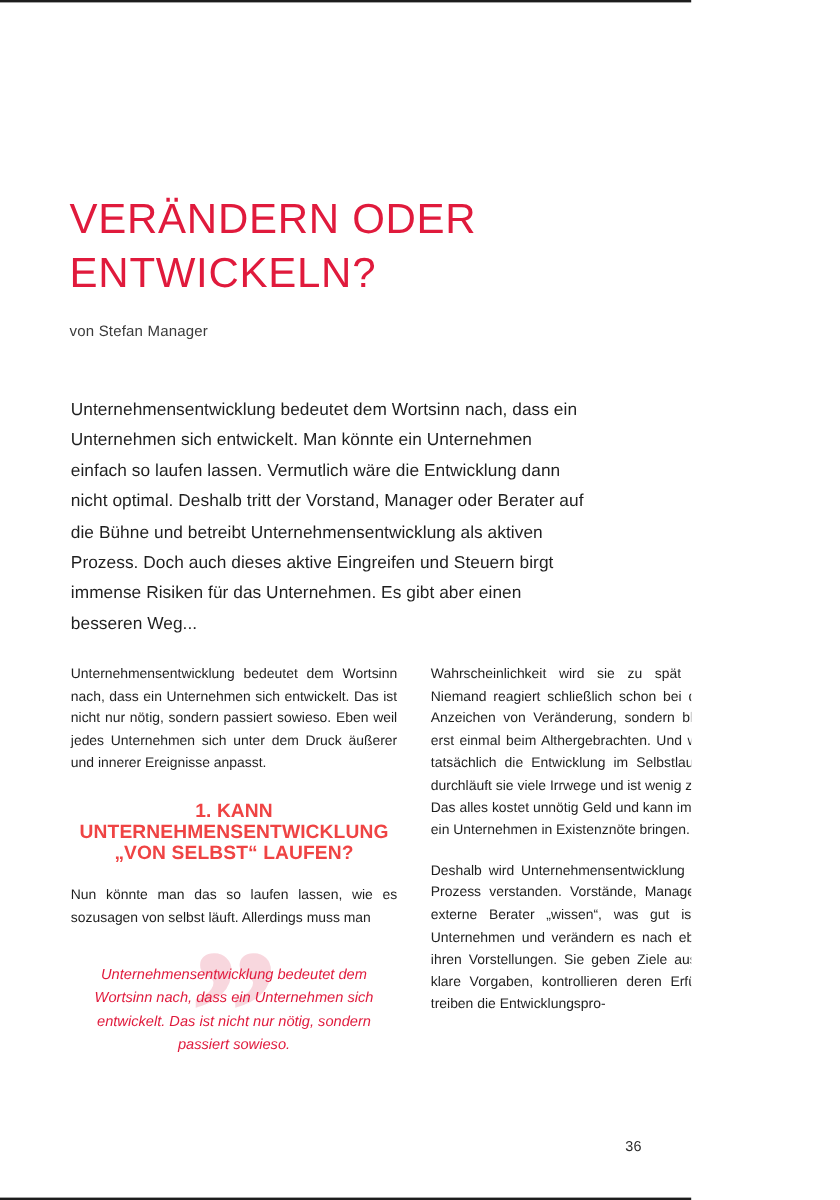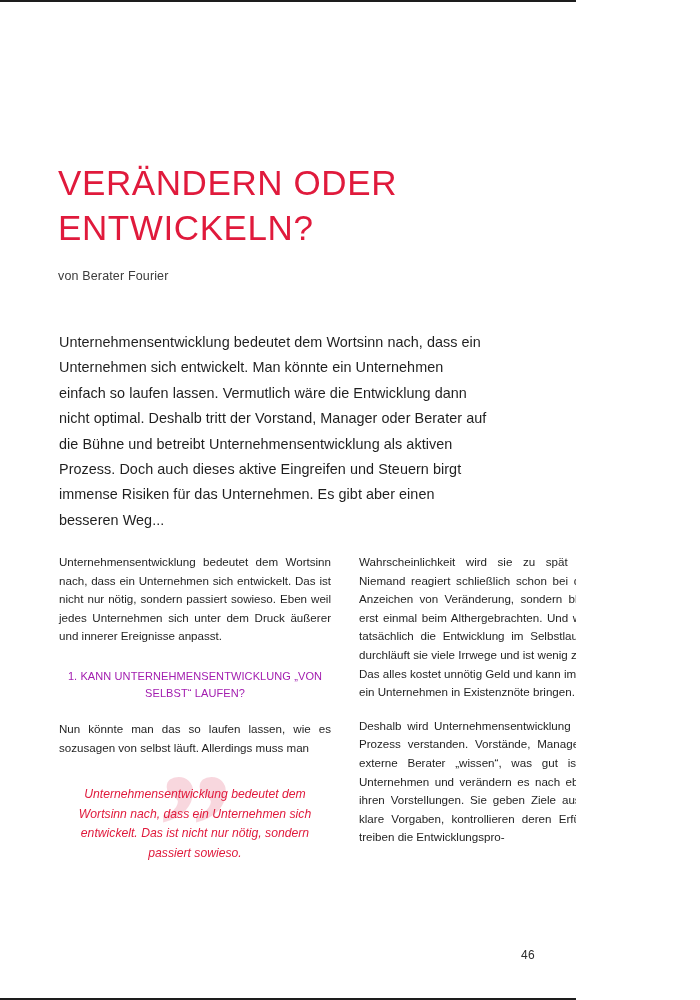"von Berater Fourier" p.byline { text: Berater Fourier -> Stefan Manager }
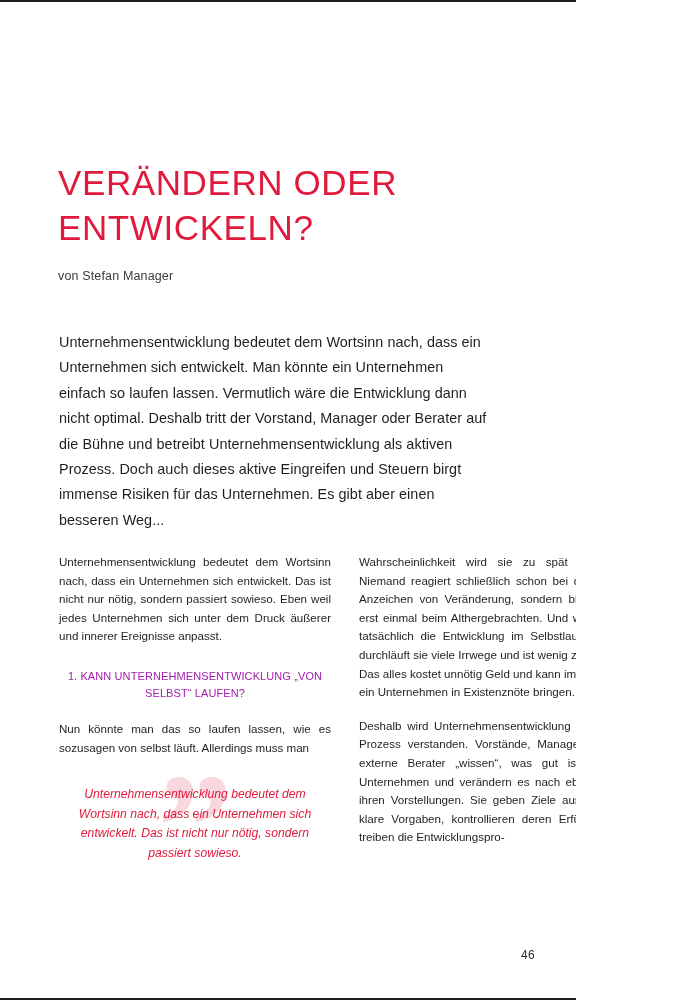"1. KANN UNTERNEHMENSENTWICKLUNG „VON" .section-head { color: #a21caf -> #ef4444; font-size: 11px -> 16px; font-weight: normal -> bold }
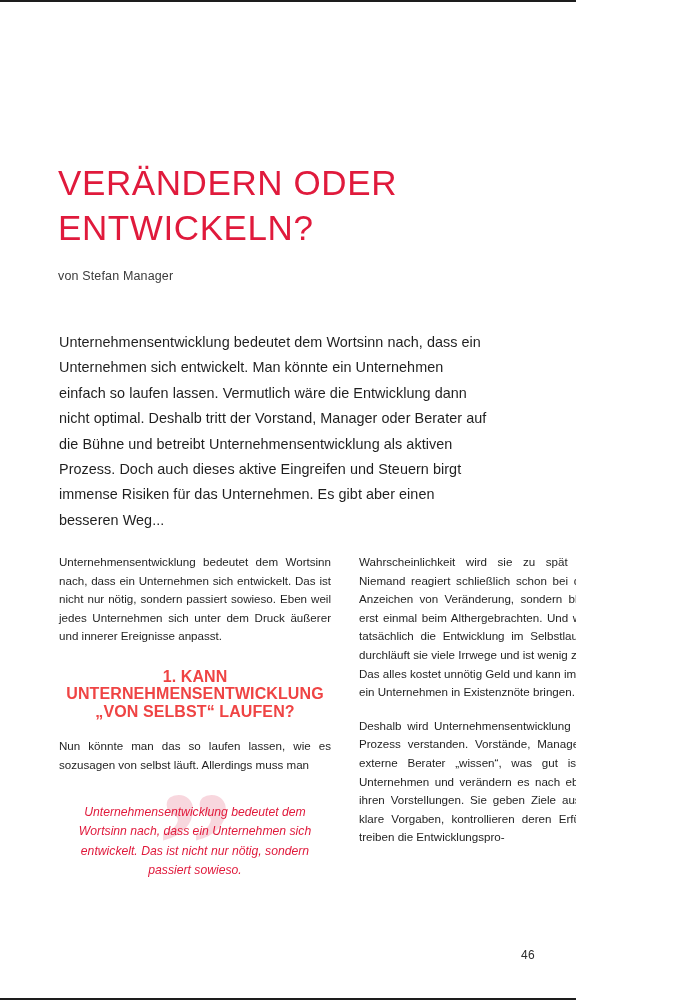"46" div.folio { text: 46 -> 36 }
